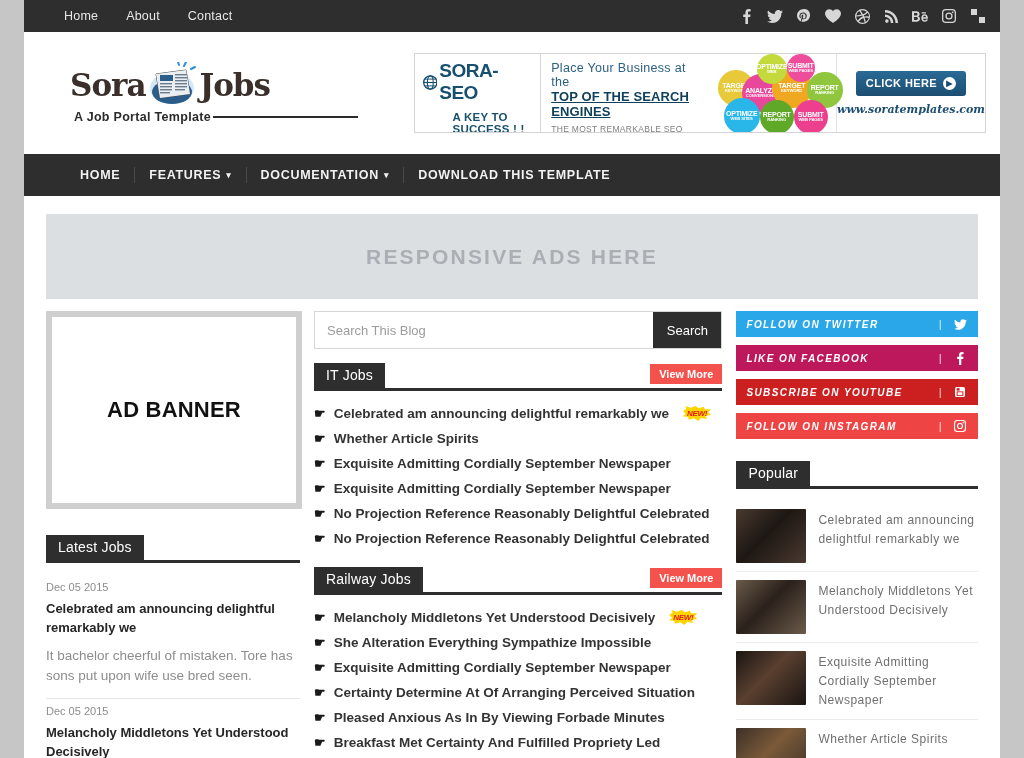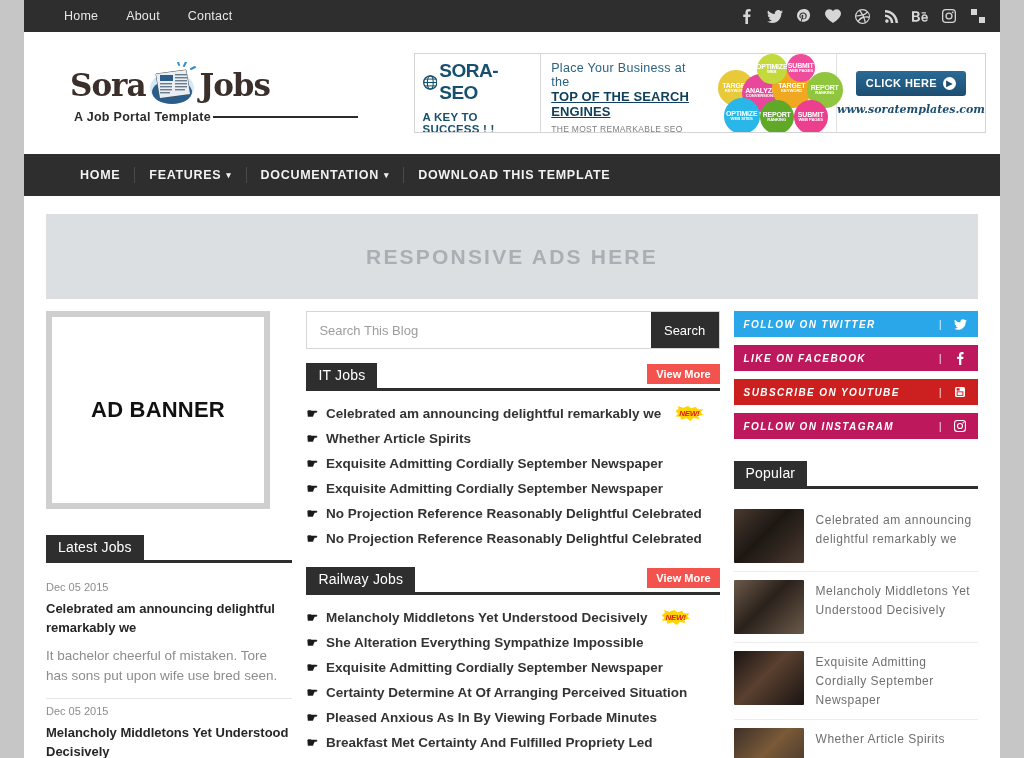"A KEY TO SUCCESS !" .hd-key { margin-left: none -> 30px }
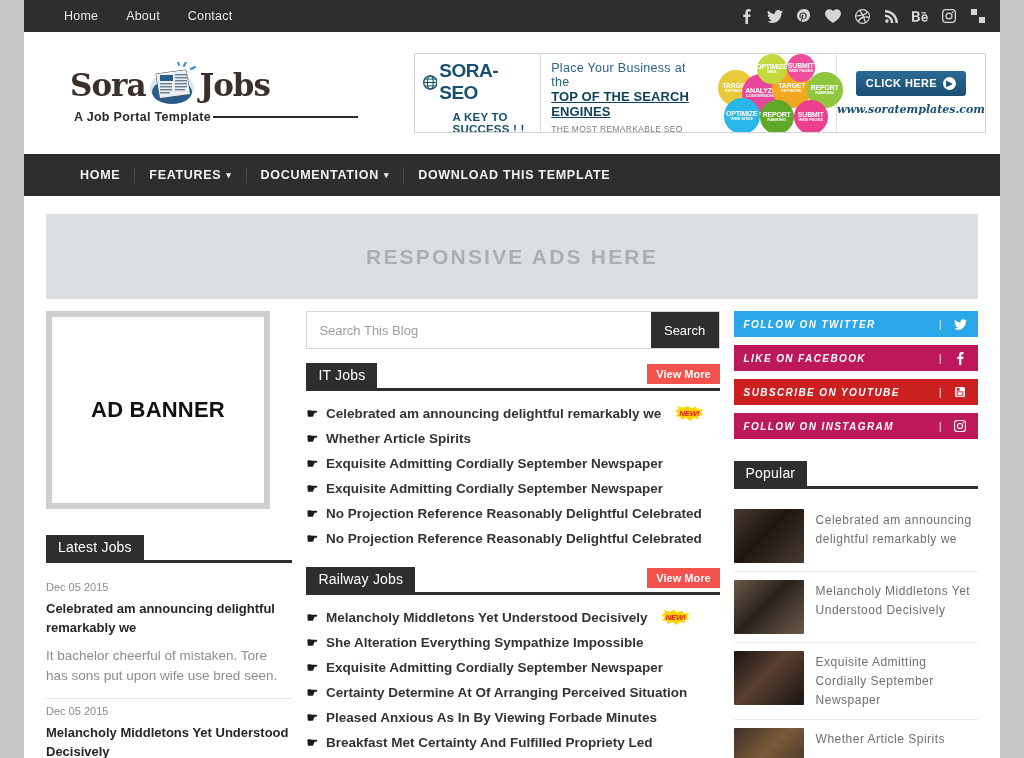"AD BANNER" .adbanner { width: 224px -> 256px }
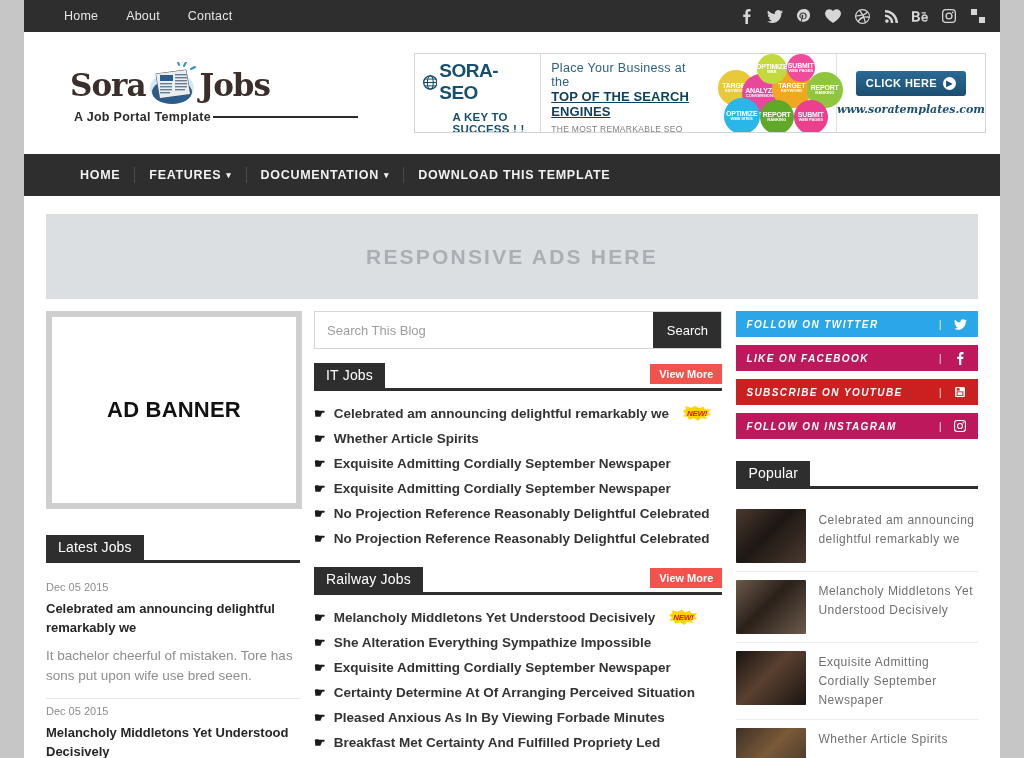"FOLLOW ON INSTAGRAM" div.socbtn { background: #be185d -> #ef4444 }
